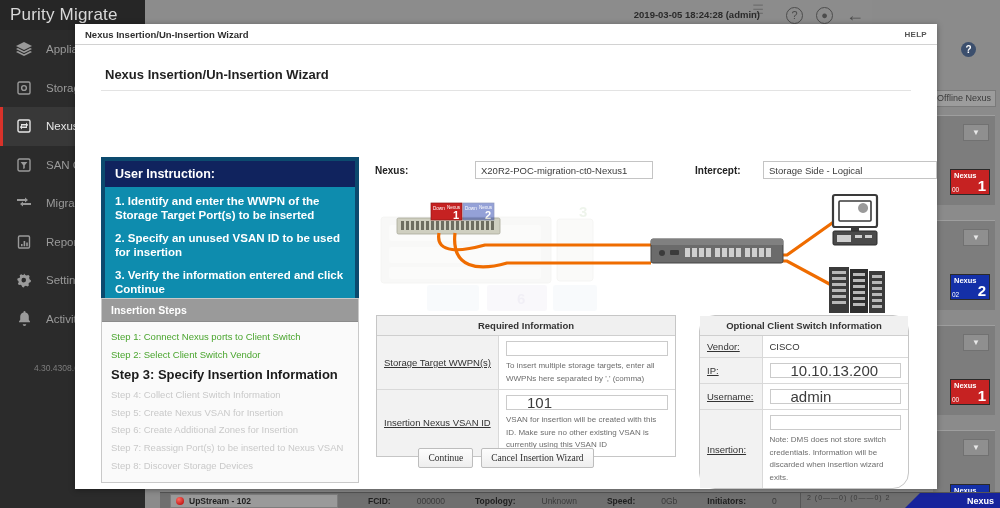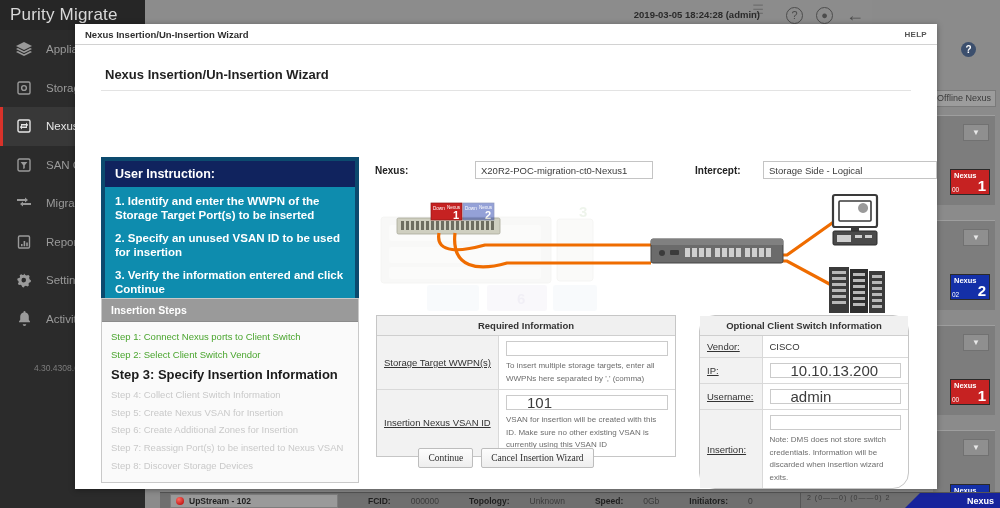"000000" .st-v { margin-left: 20px -> 26px }
